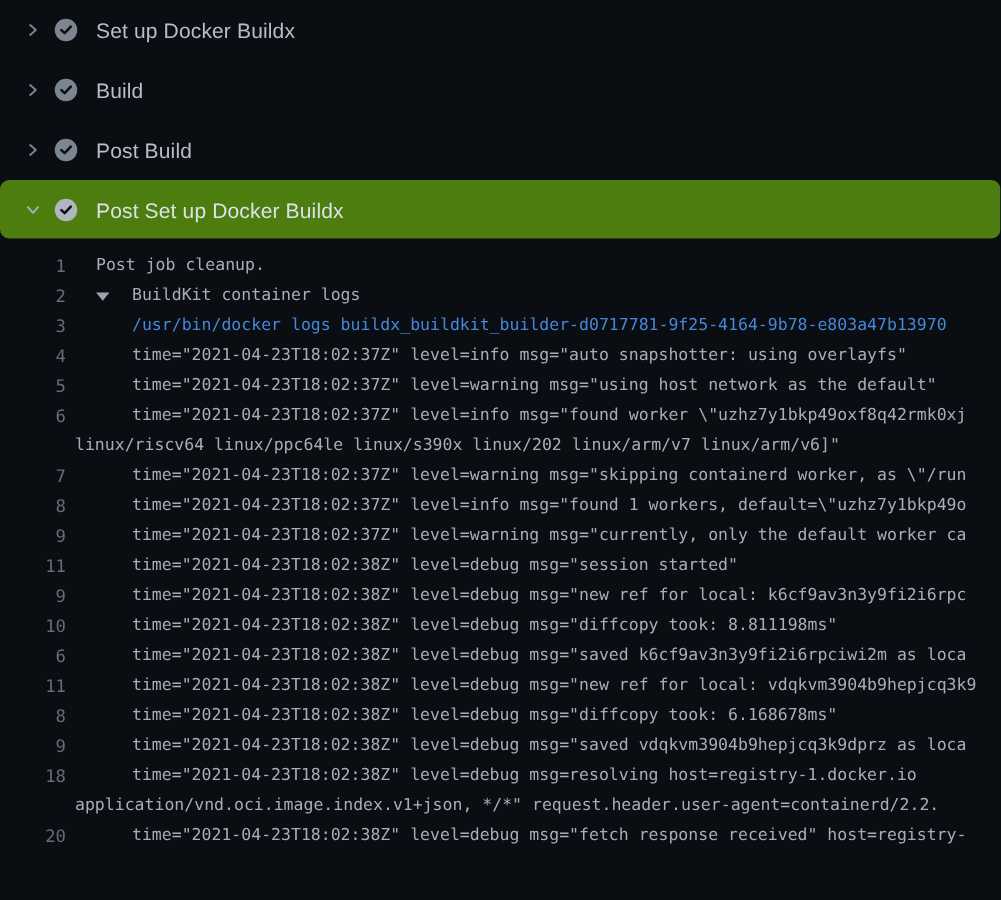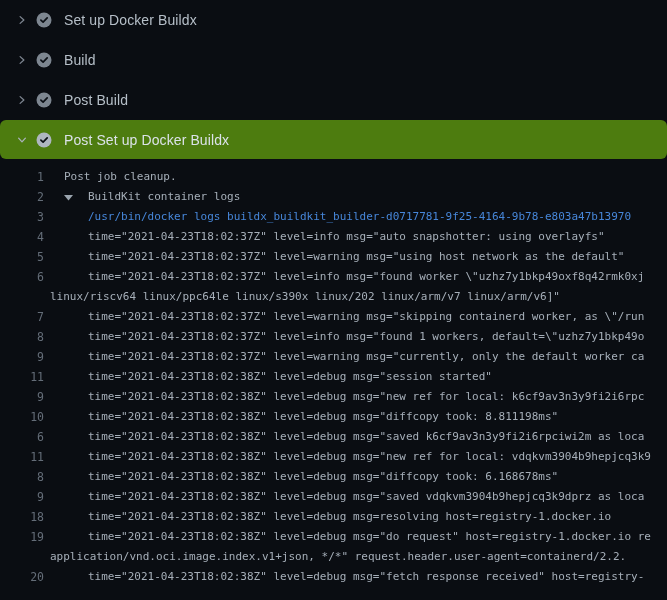"19" div.log-row { html: <div><a>19</a><pre>time="2021-04-23T18:02:38Z" level=debug msg="do request" host=registry-1.docker.io re</pre></div> -> none }
